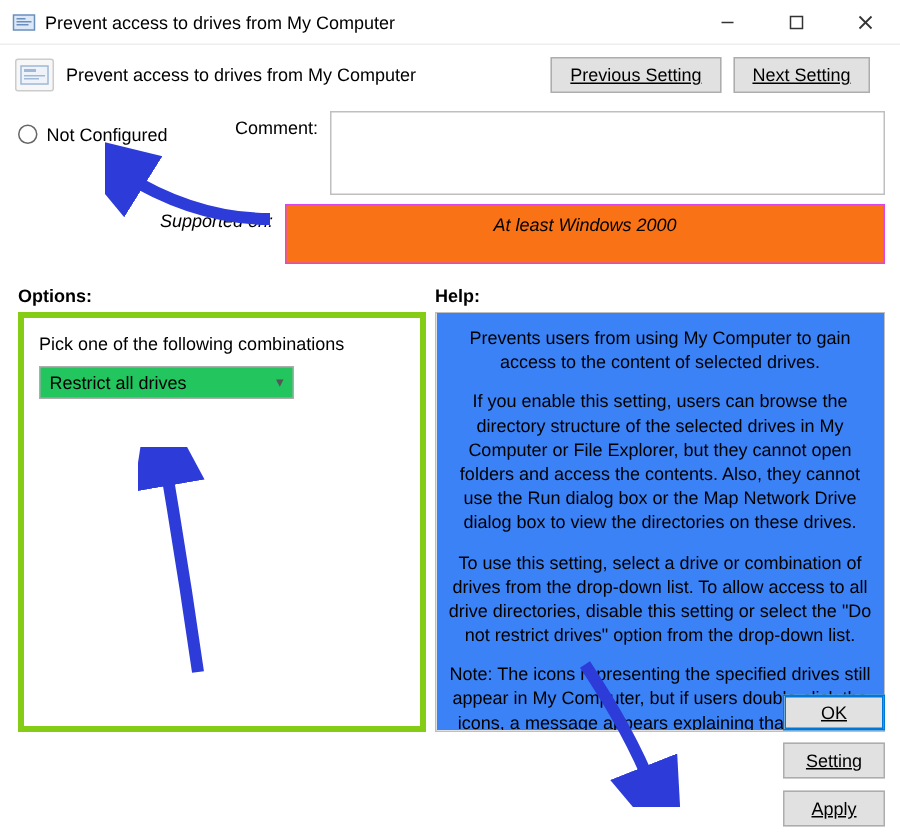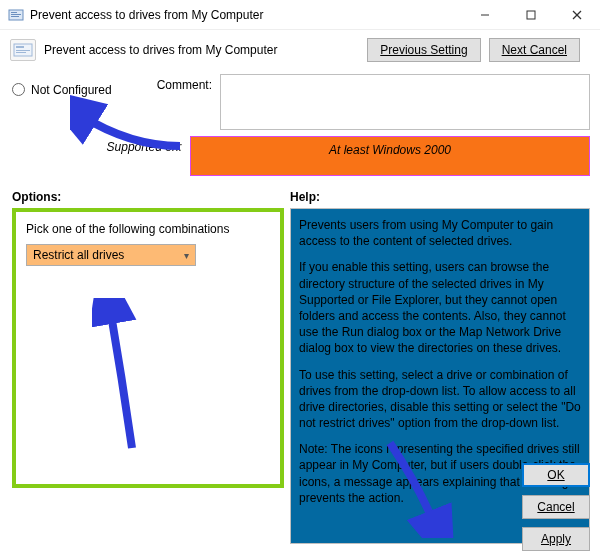"Next Cancel" button.wbtn { text: Cancel -> Setting }
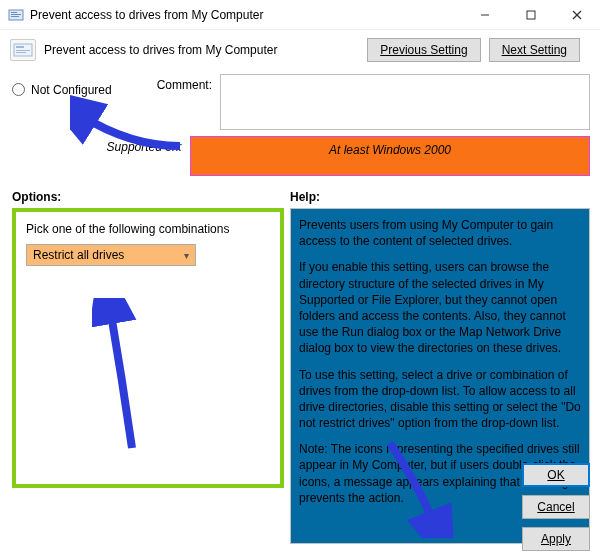"Prevents users from using My" .help-panel { background: #0369a1 -> #3b82f6; height: 336px -> 280px; text-align: none -> center }
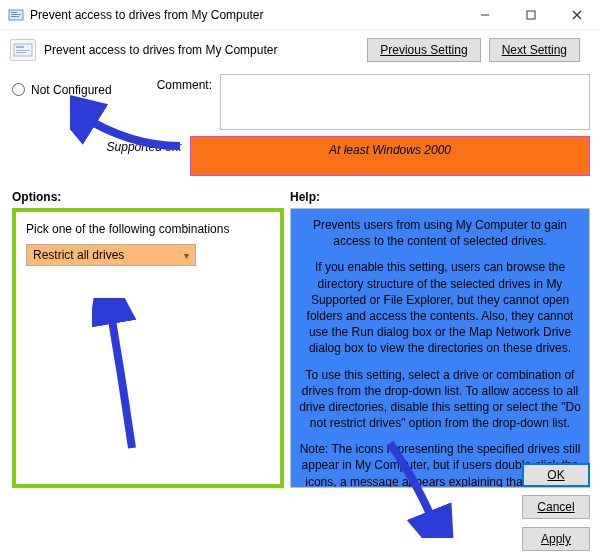"Restrict all drives" .select-w { background: #fdba74 -> #22c55e }
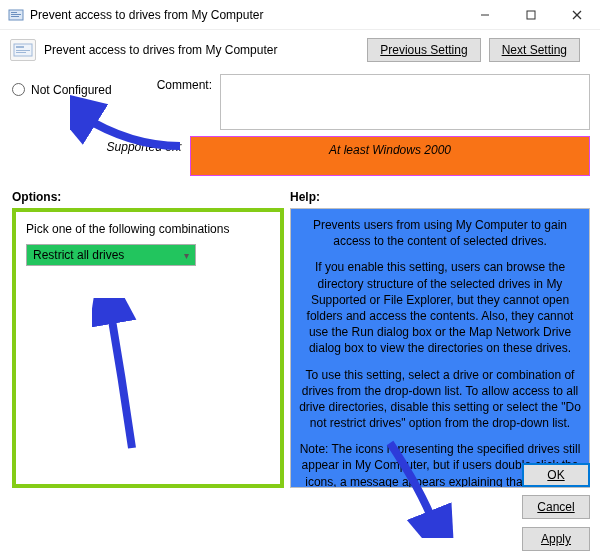"If you enable this setting," p { text: Supported -> Computer }
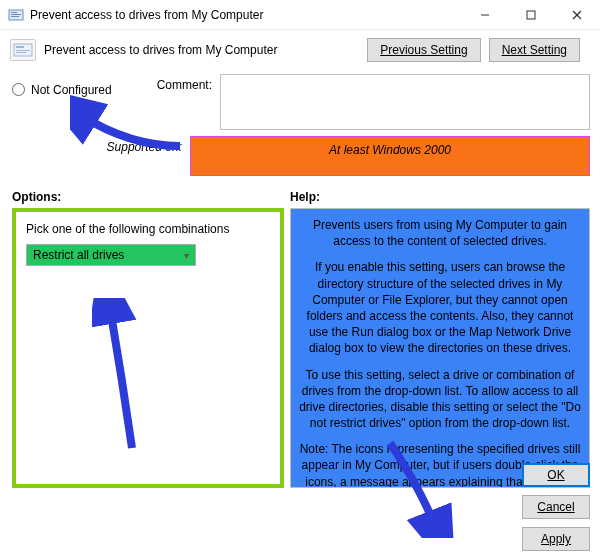"Cancel" button.wbtn { text: Cancel -> Setting }
